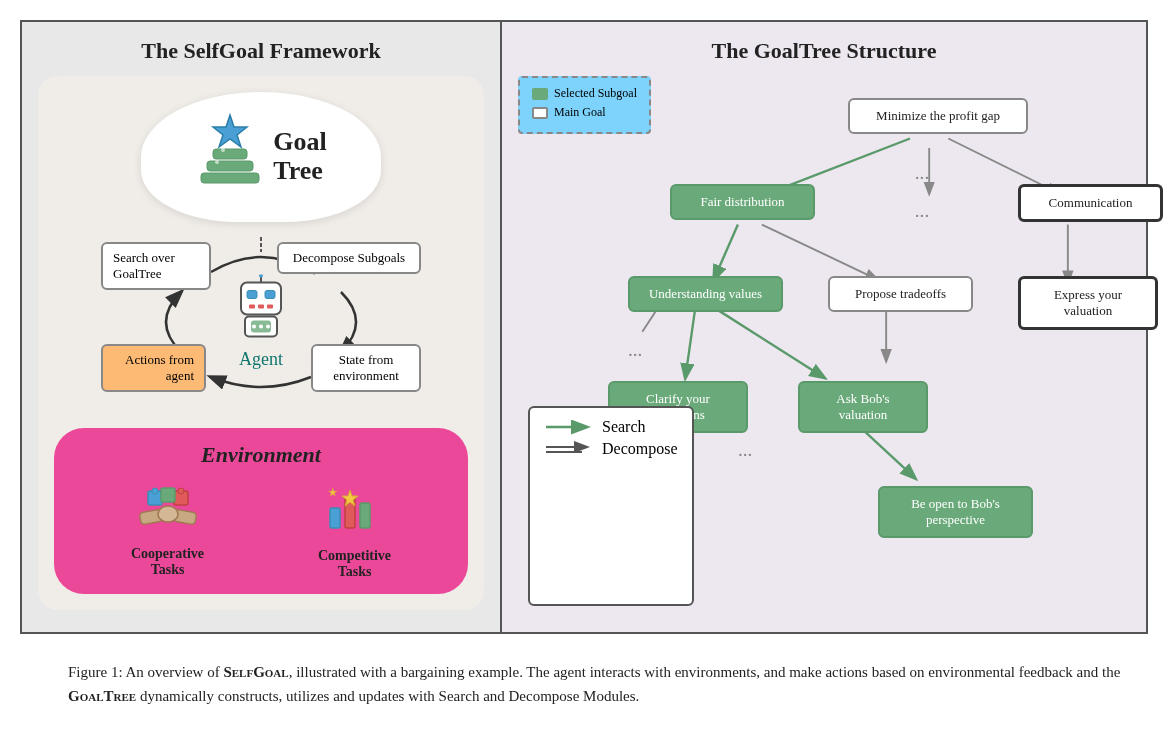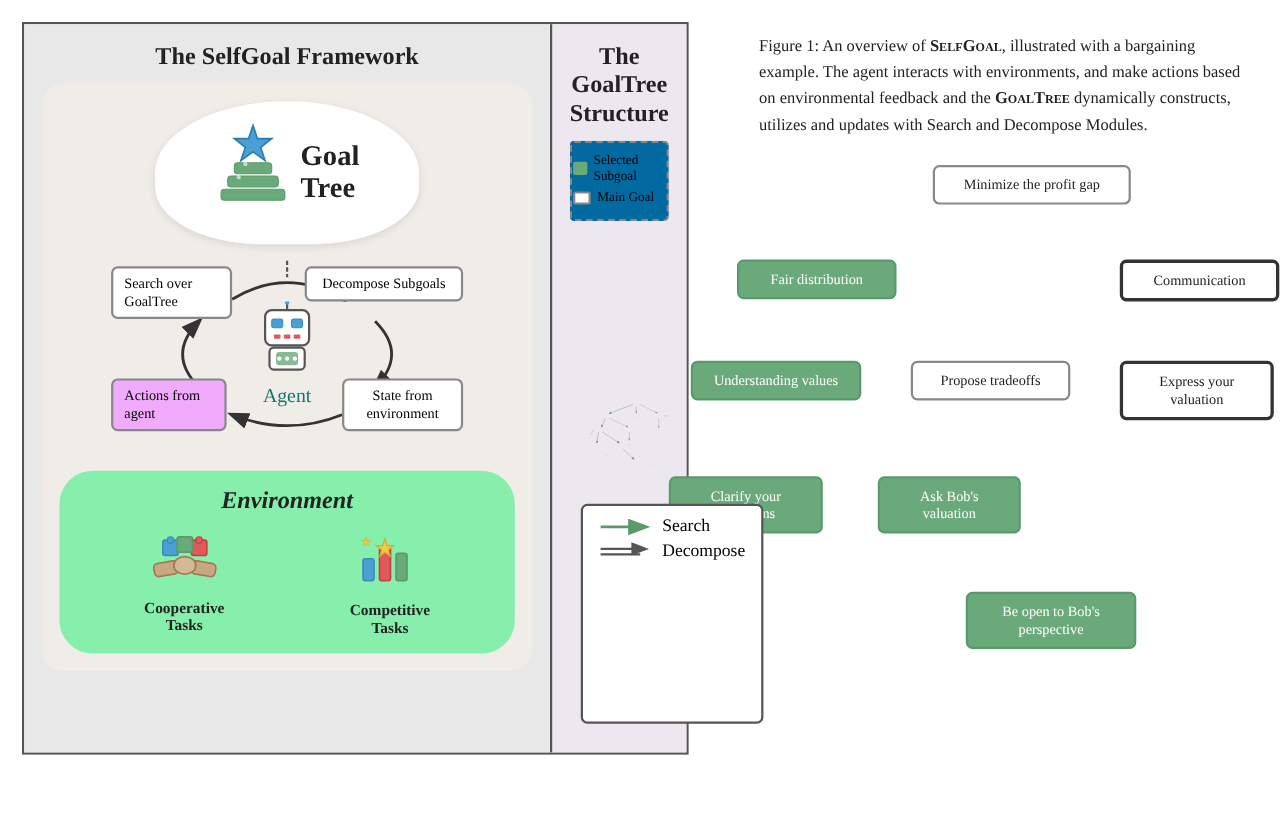"The SelfGoal Framework" .main-container { flex-direction: row -> column }
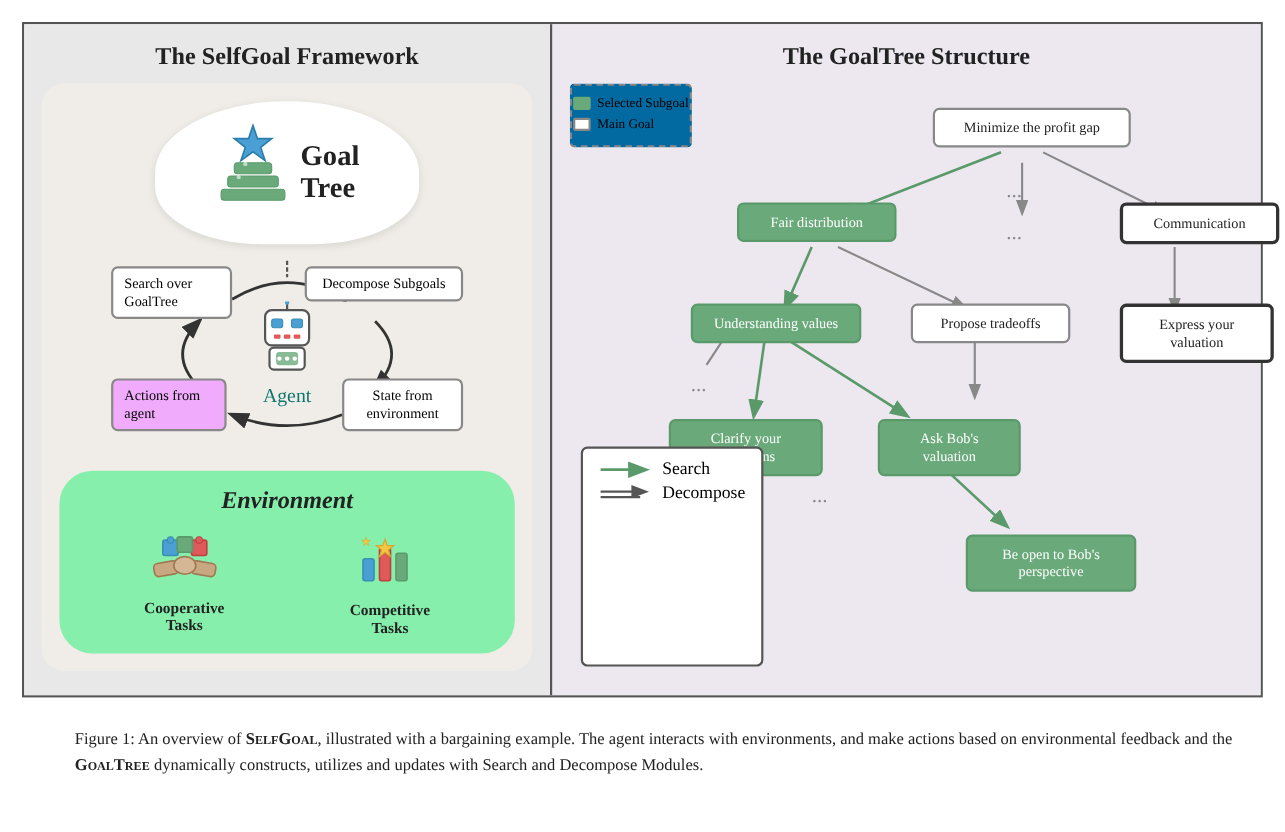"Selected Subgoal" .legend { background: #0369a1 -> #7dd3fc; padding: 8px 1px -> 8px 12px }
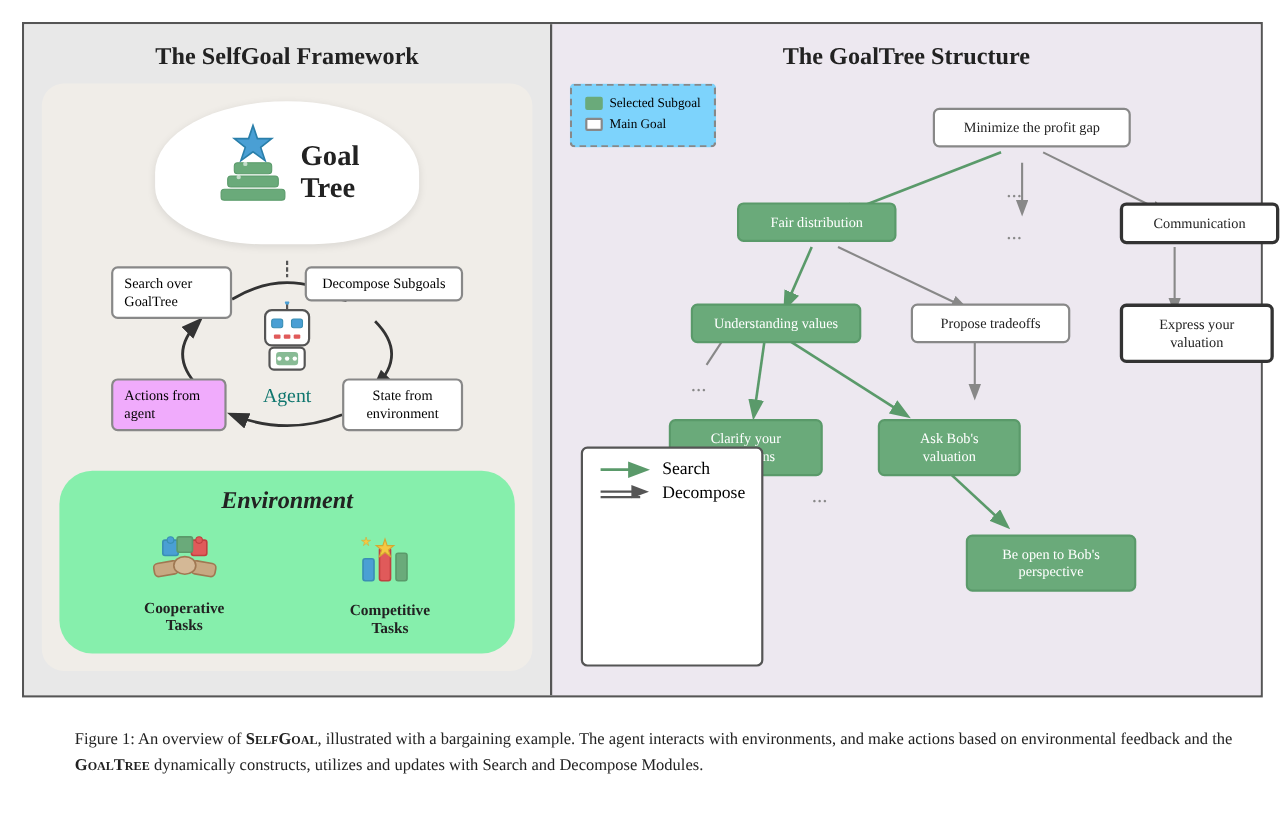"Actions from agent" .box-actions { background: #f0abfc -> #fdba74; text-align: left -> right }
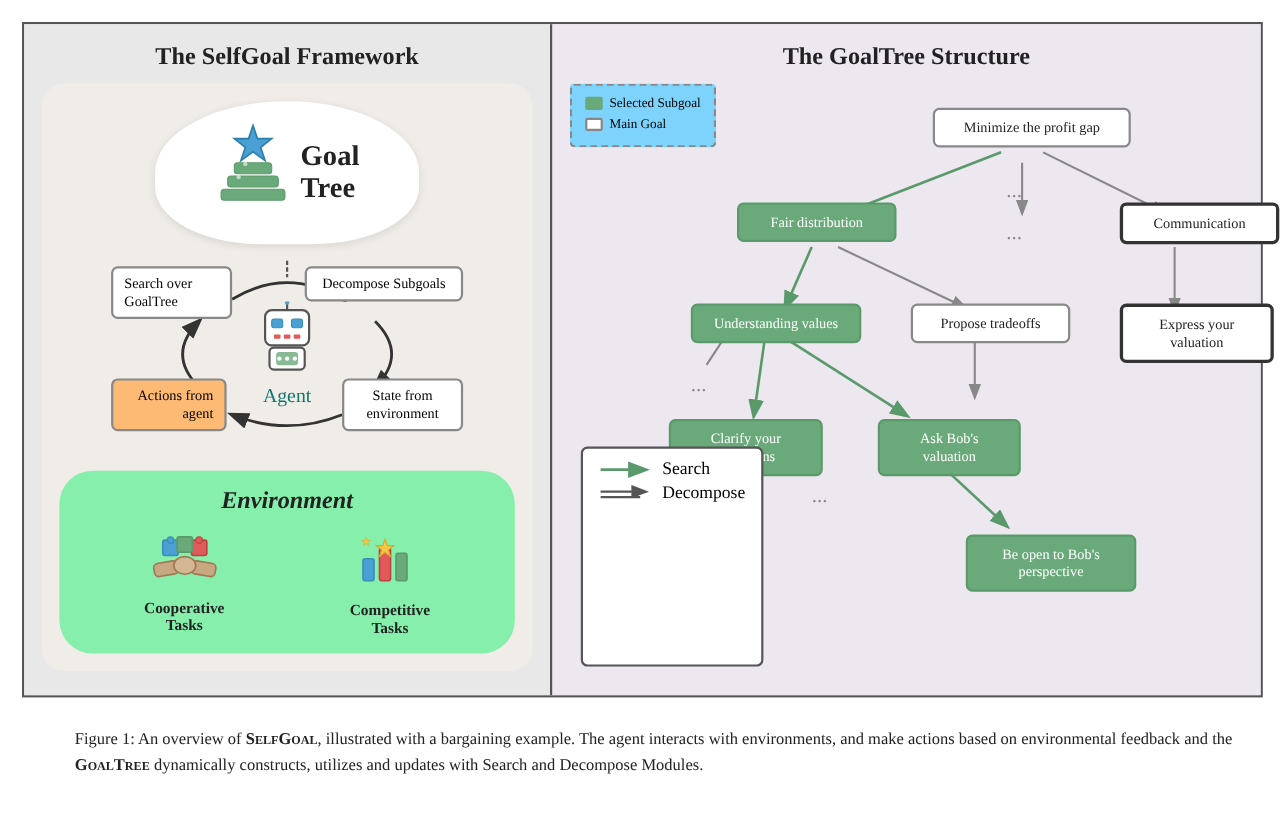"Environment" .environment-section { background: #86efac -> #ec4899 }
